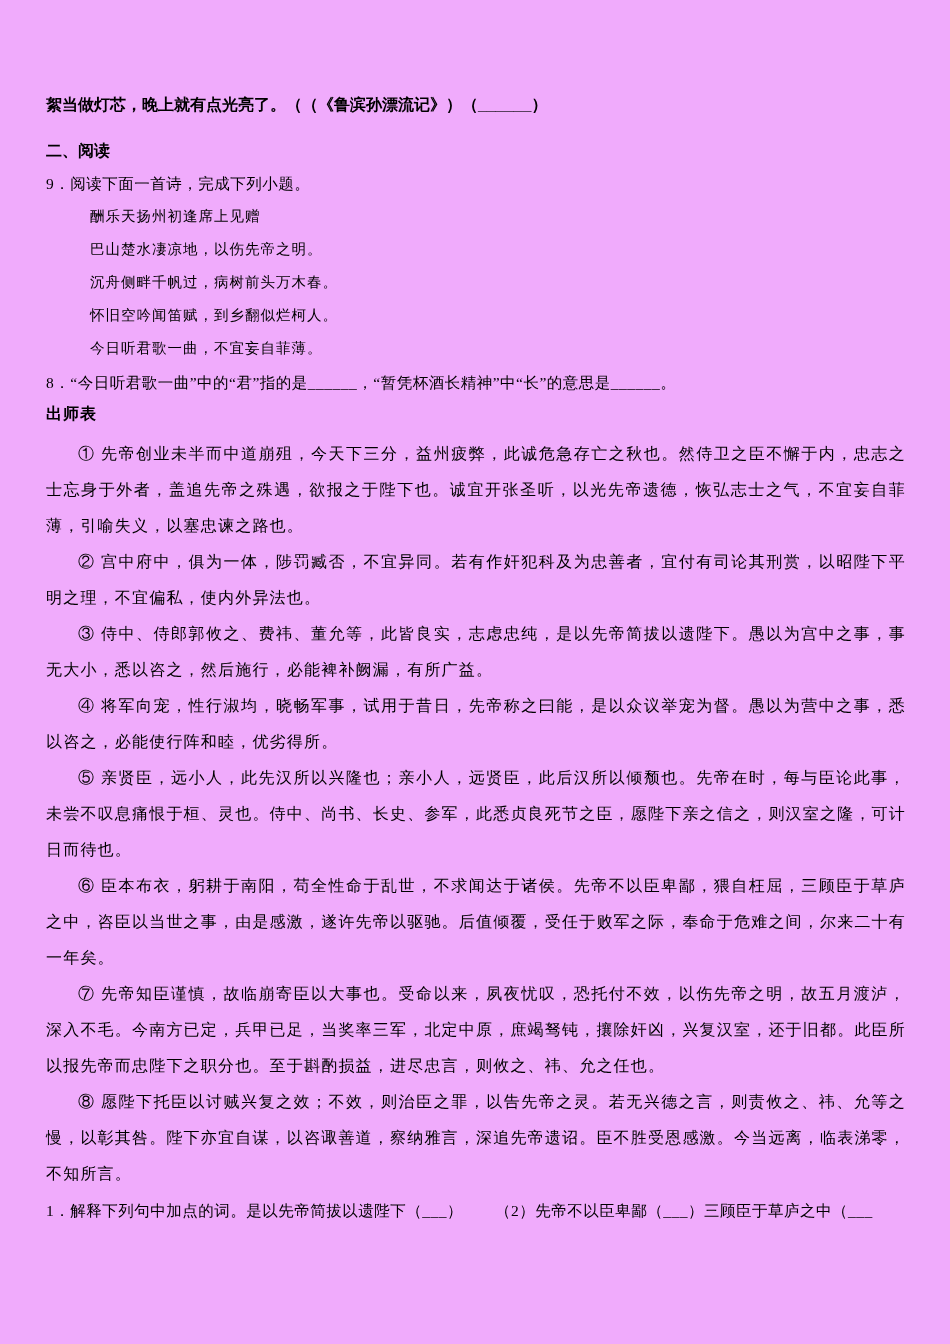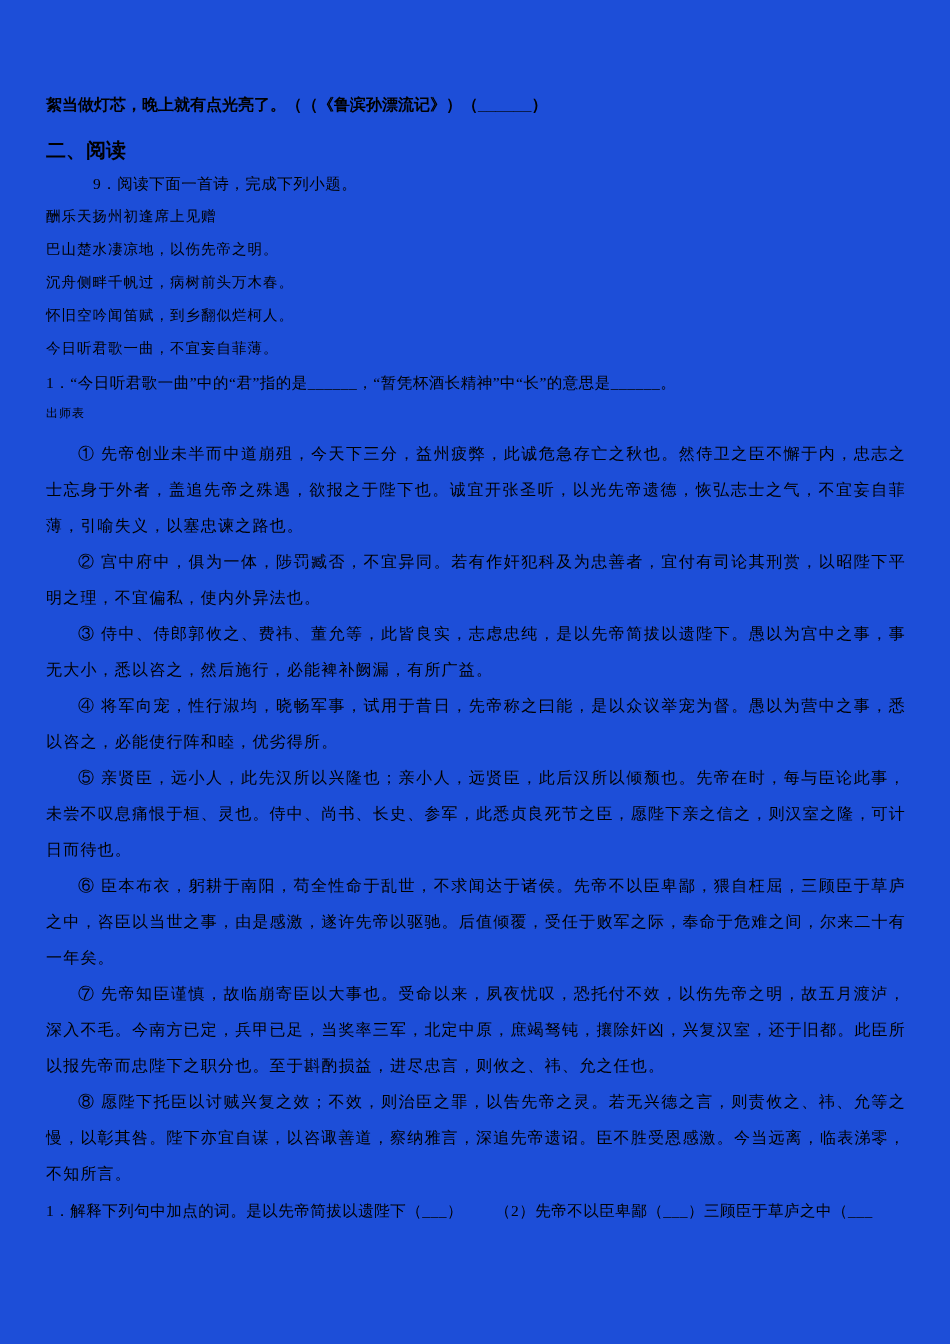"絮当做灯芯，晚上就有点光亮了。（（《鲁滨孙漂流记》）（______）" .page { background: #1d4ed8 -> #f0abfc }
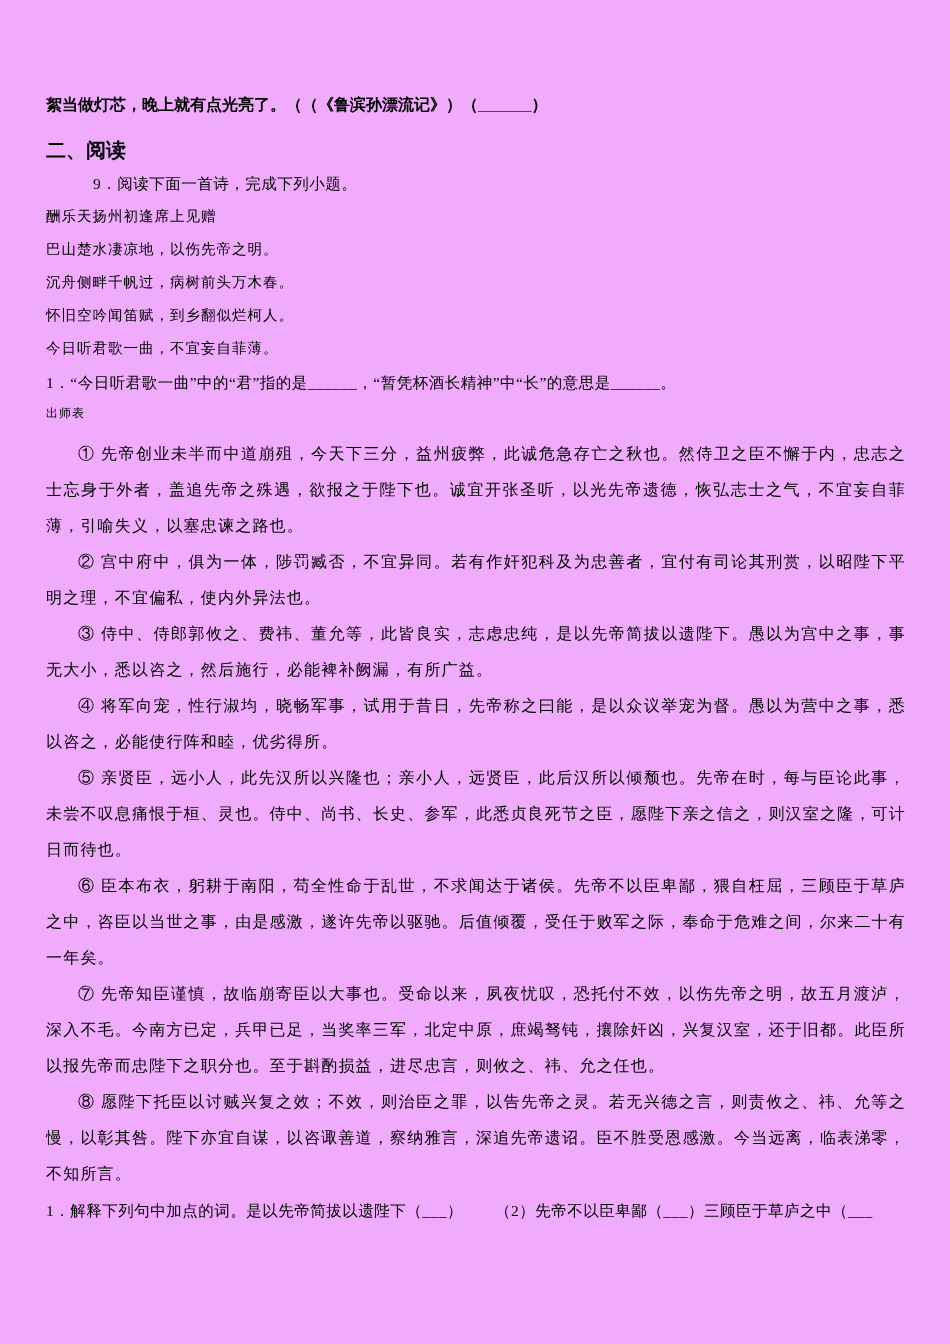"二、阅读" .section-heading { font-size: 20px -> 16px }
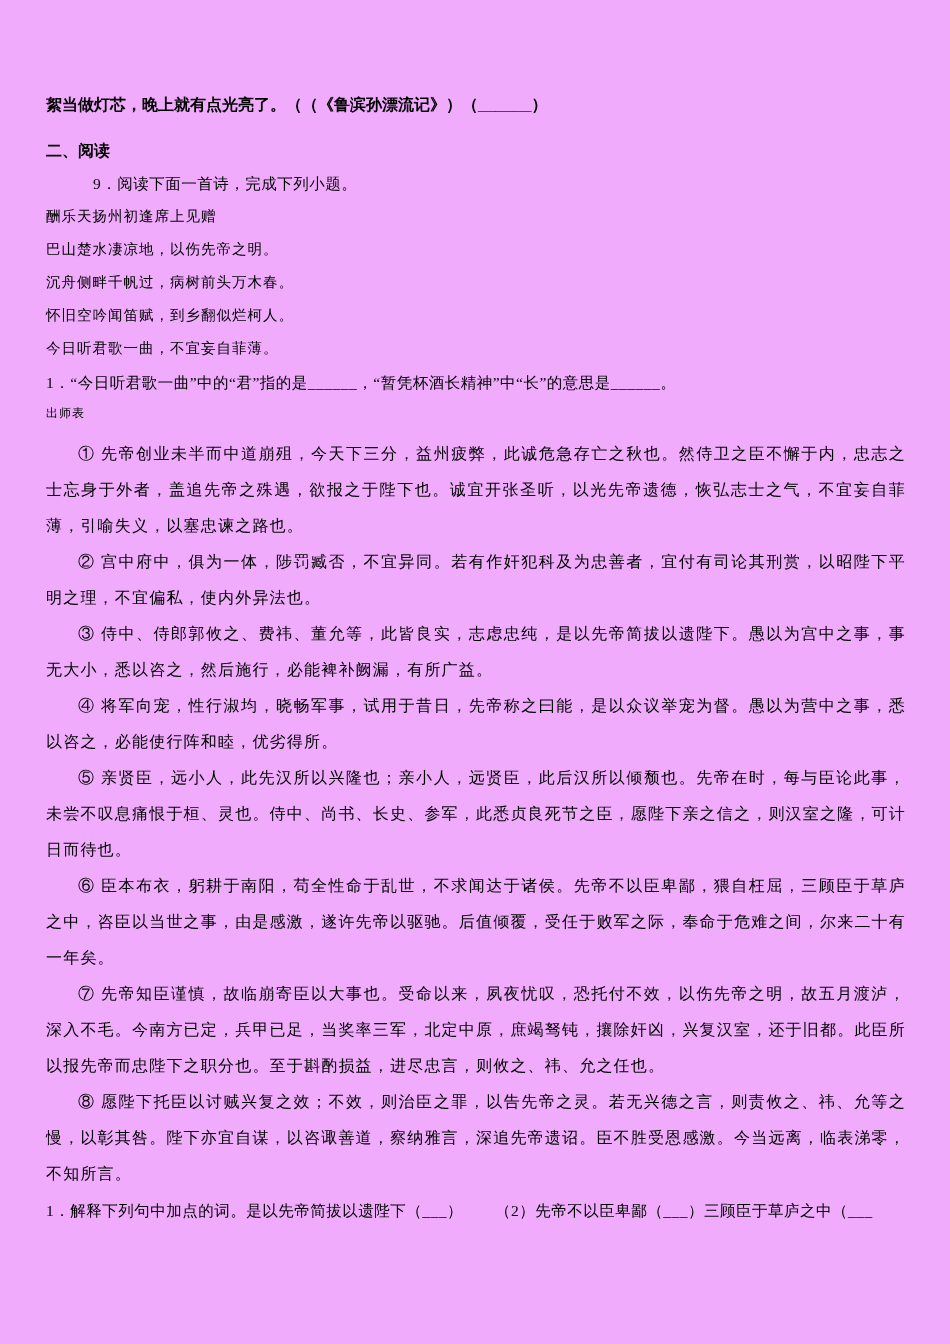"9．阅读下面一首诗，完成下列小题。" .prompt { margin-left: 47px -> none }
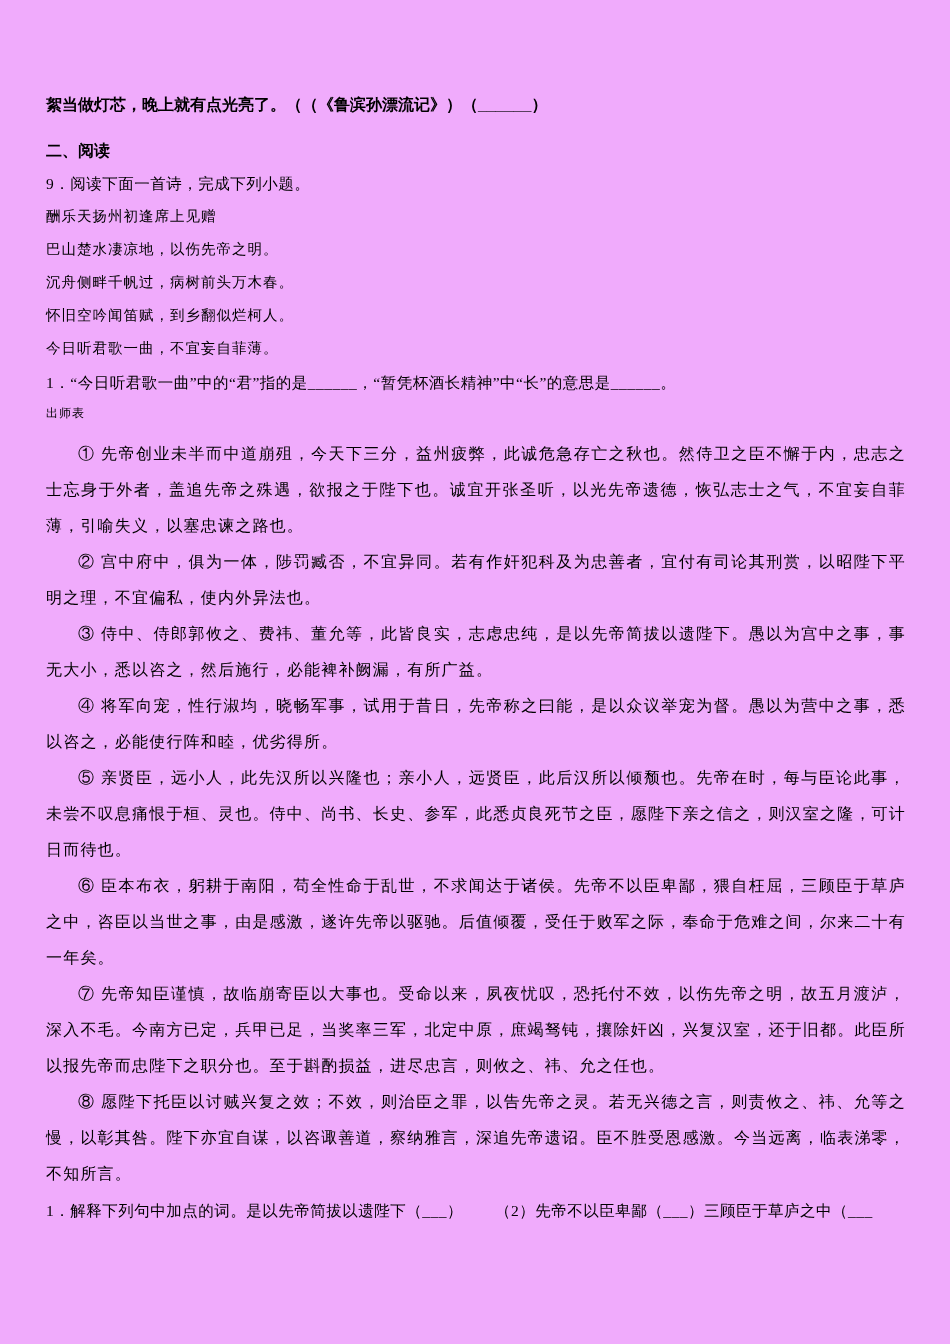"酬乐天扬州初逢席上见赠" .poem-item { margin-left: none -> 44px }
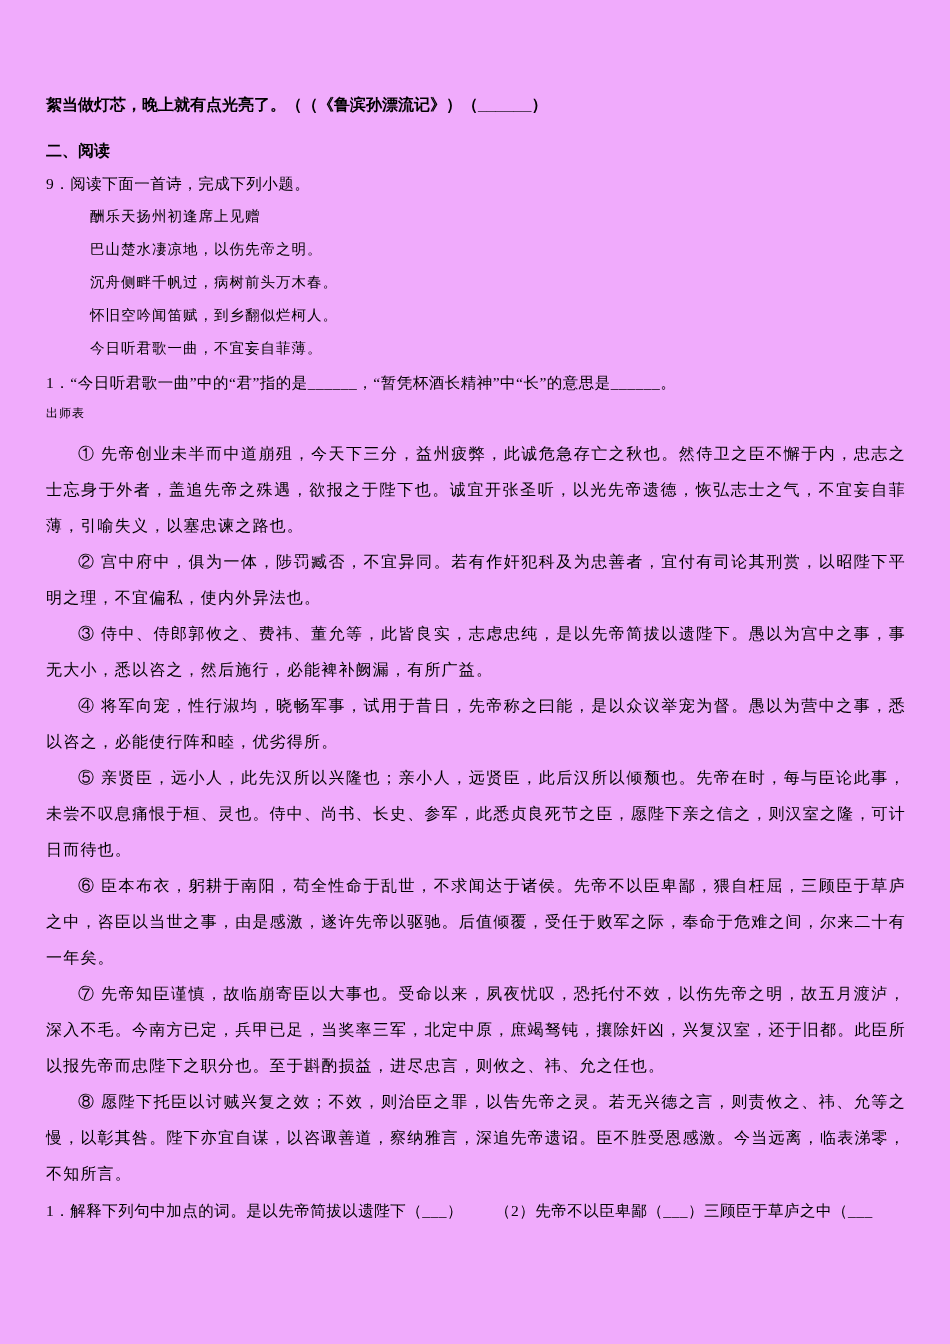"1．“今日听君歌一曲”中的“君”指的是______，“暂凭杯酒长精神”中“长”的" p.question { text: 1 -> 8 }
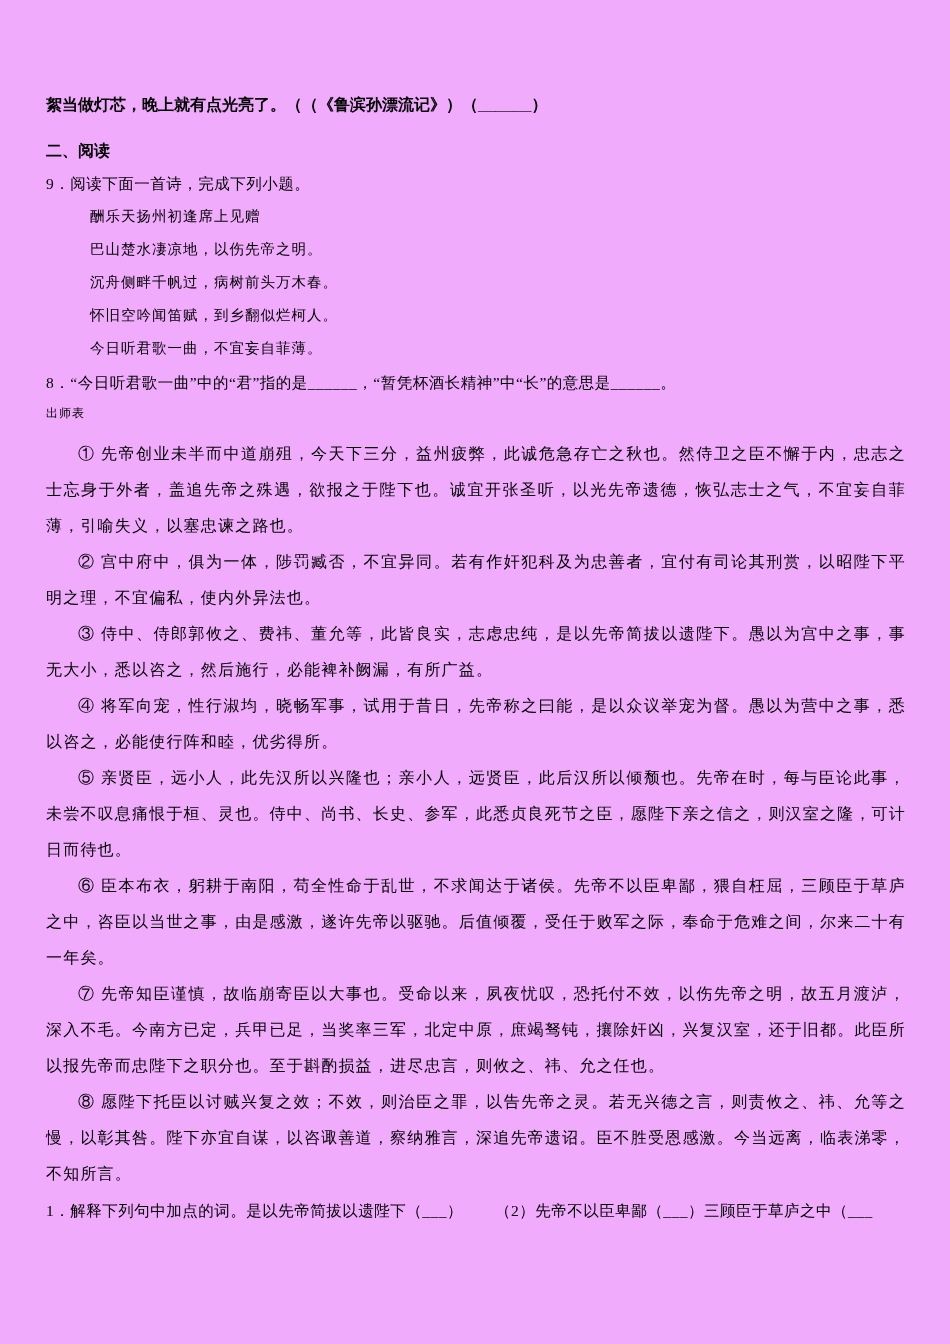"出师表" .essay-head { font-size: 12px -> 16px; font-weight: none -> bold }
